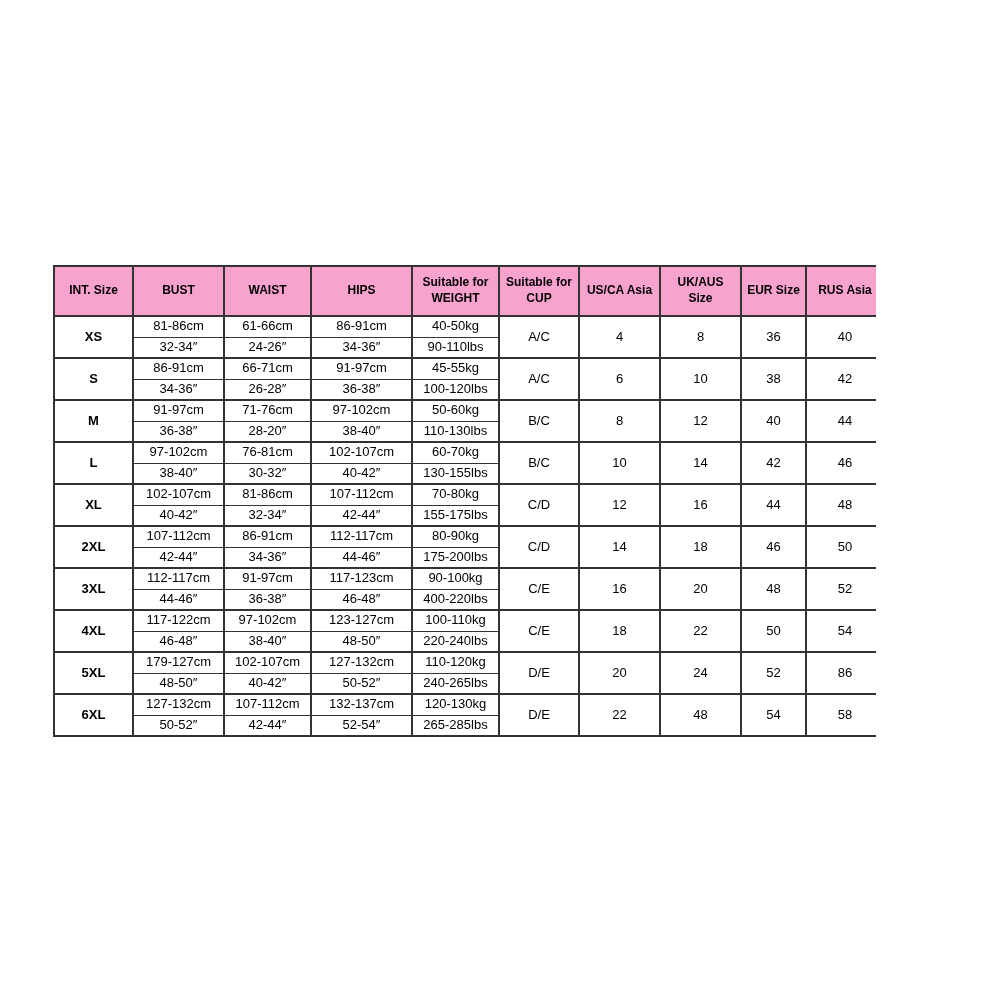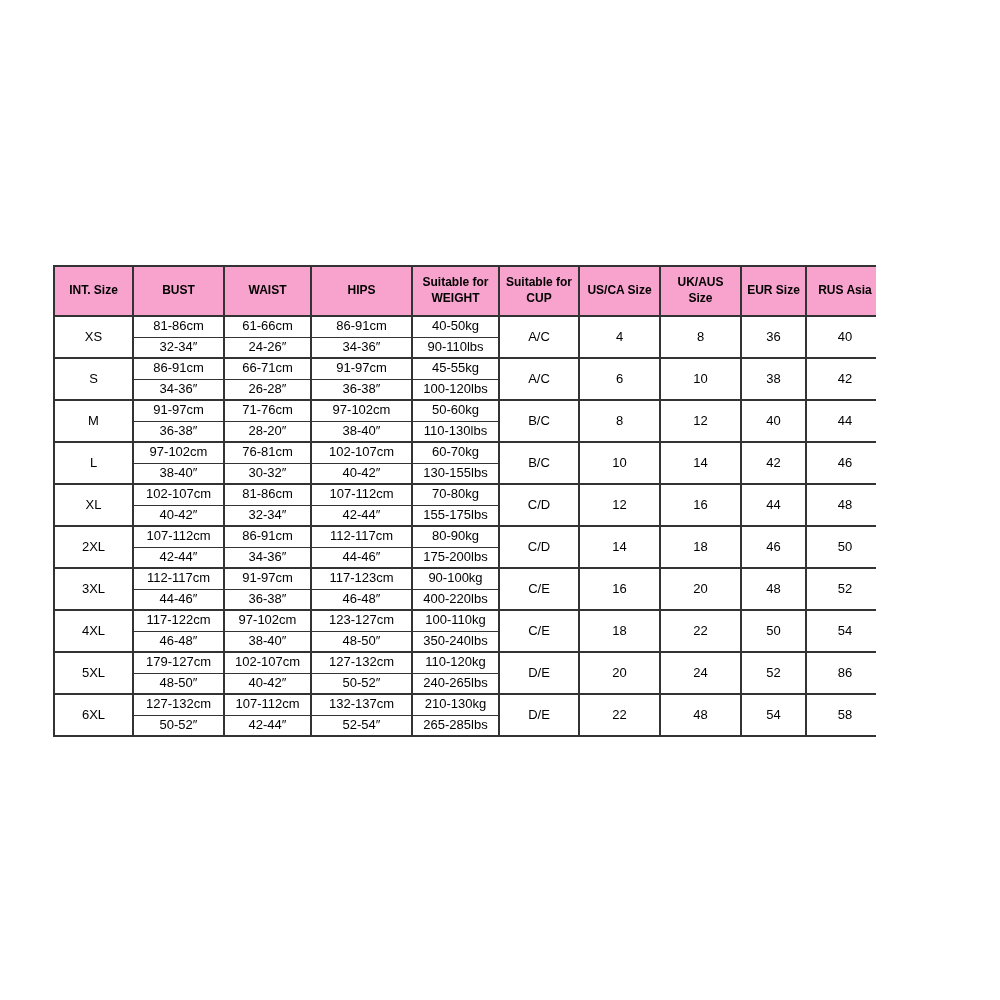"US/CA Size" th { text: Size -> Asia }
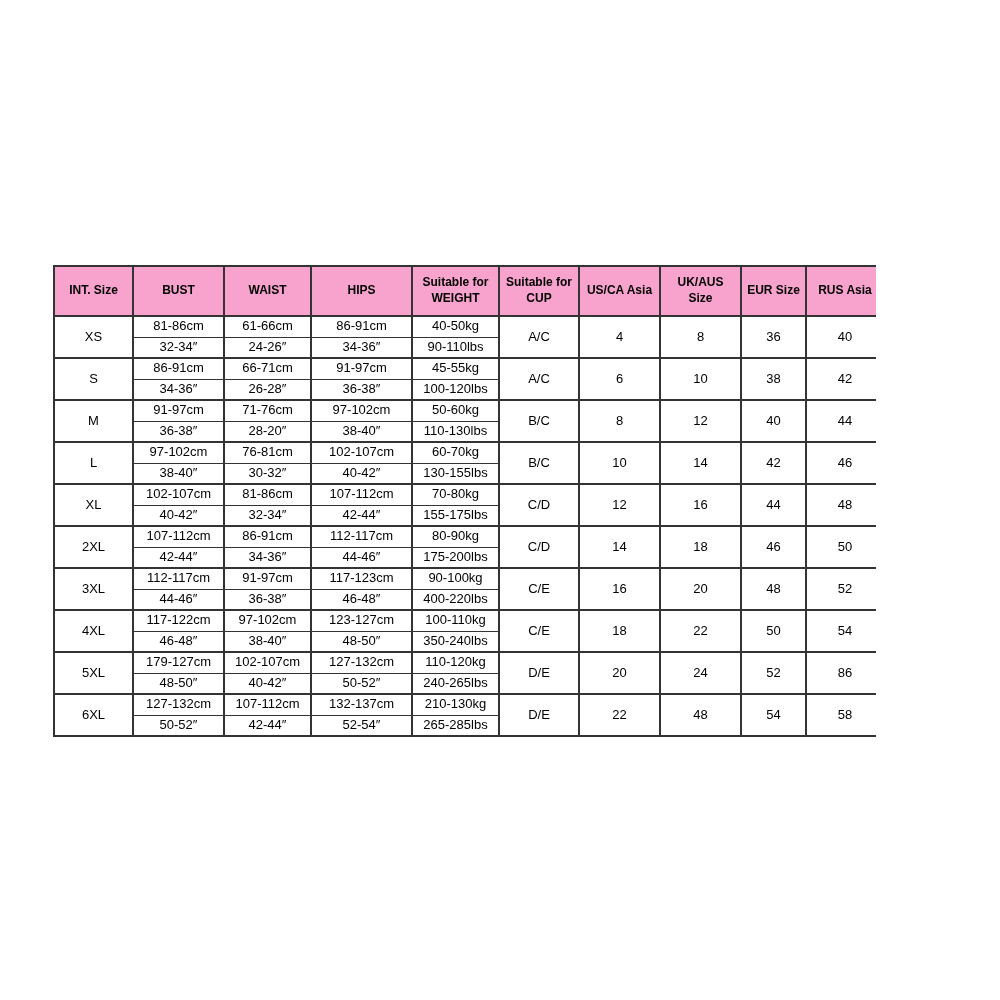"XS" table.size-chart tbody th.size-label { font-weight: normal -> bold }
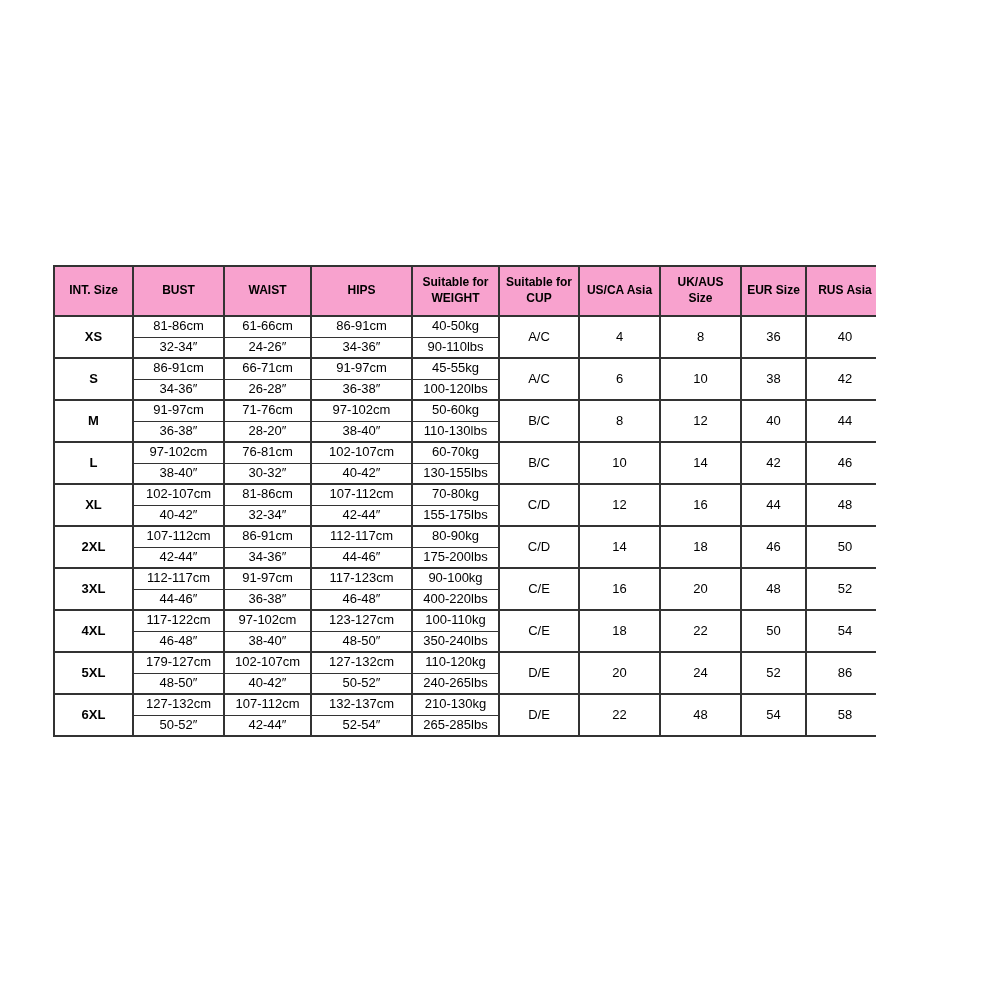"350-240lbs" td.sub-bottom { text: 350-240lbs -> 220-240lbs }
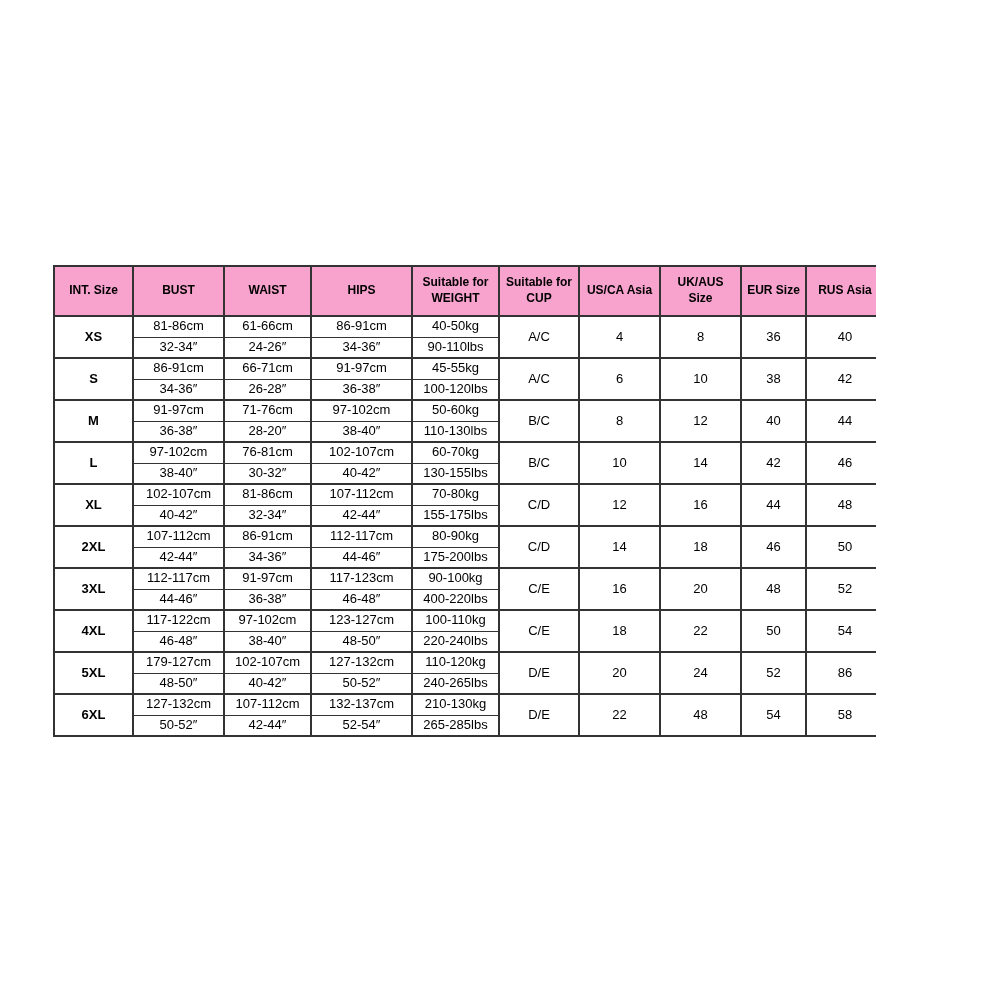"210-130kg" td.sub-top { text: 210-130kg -> 120-130kg }
